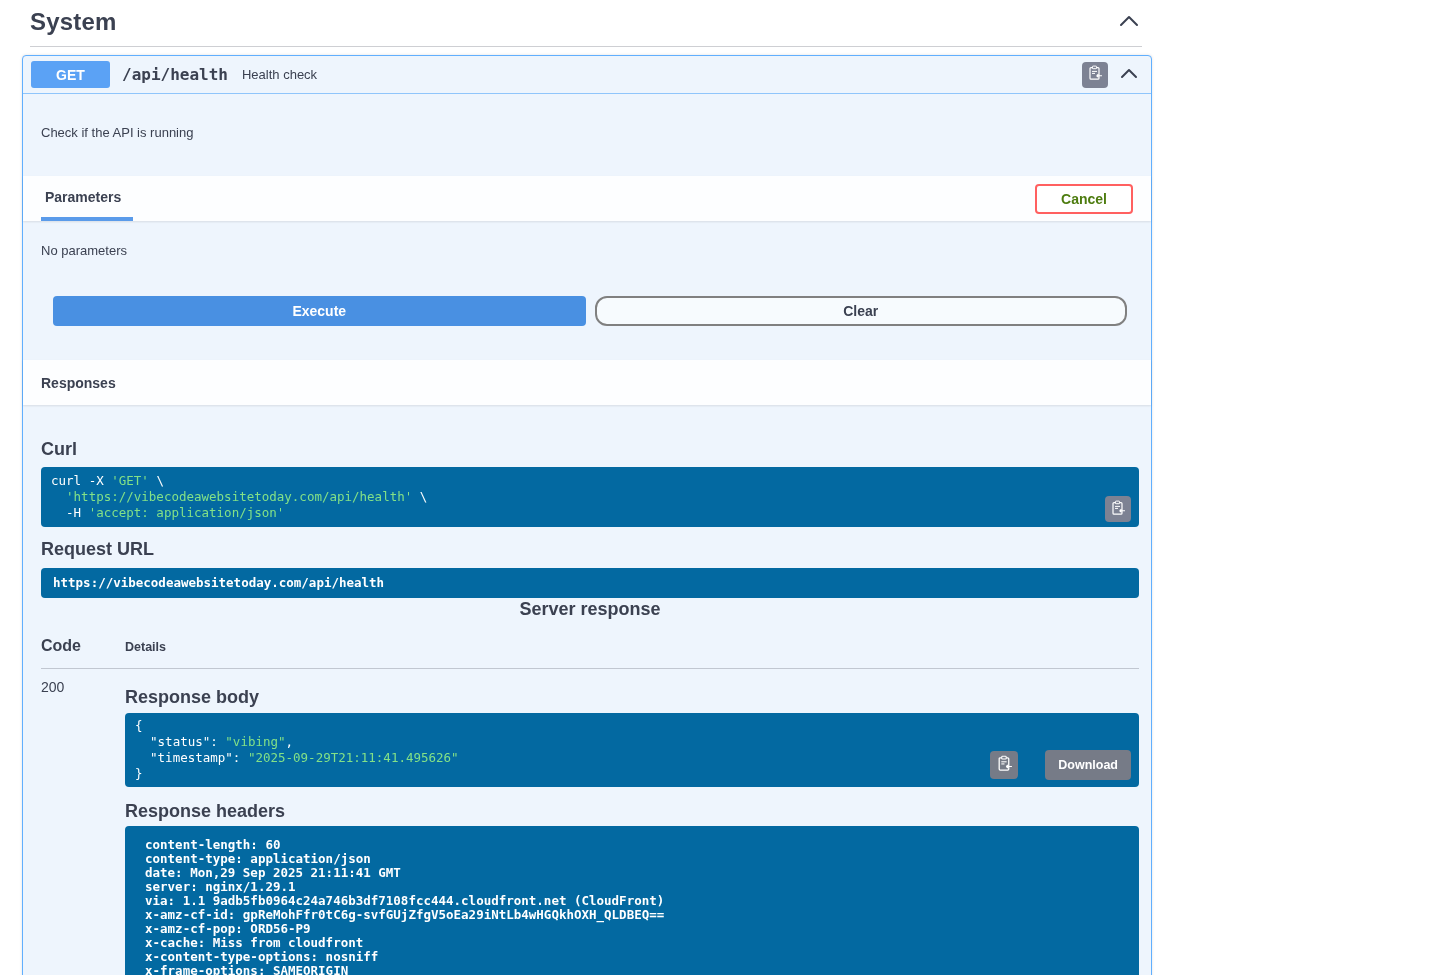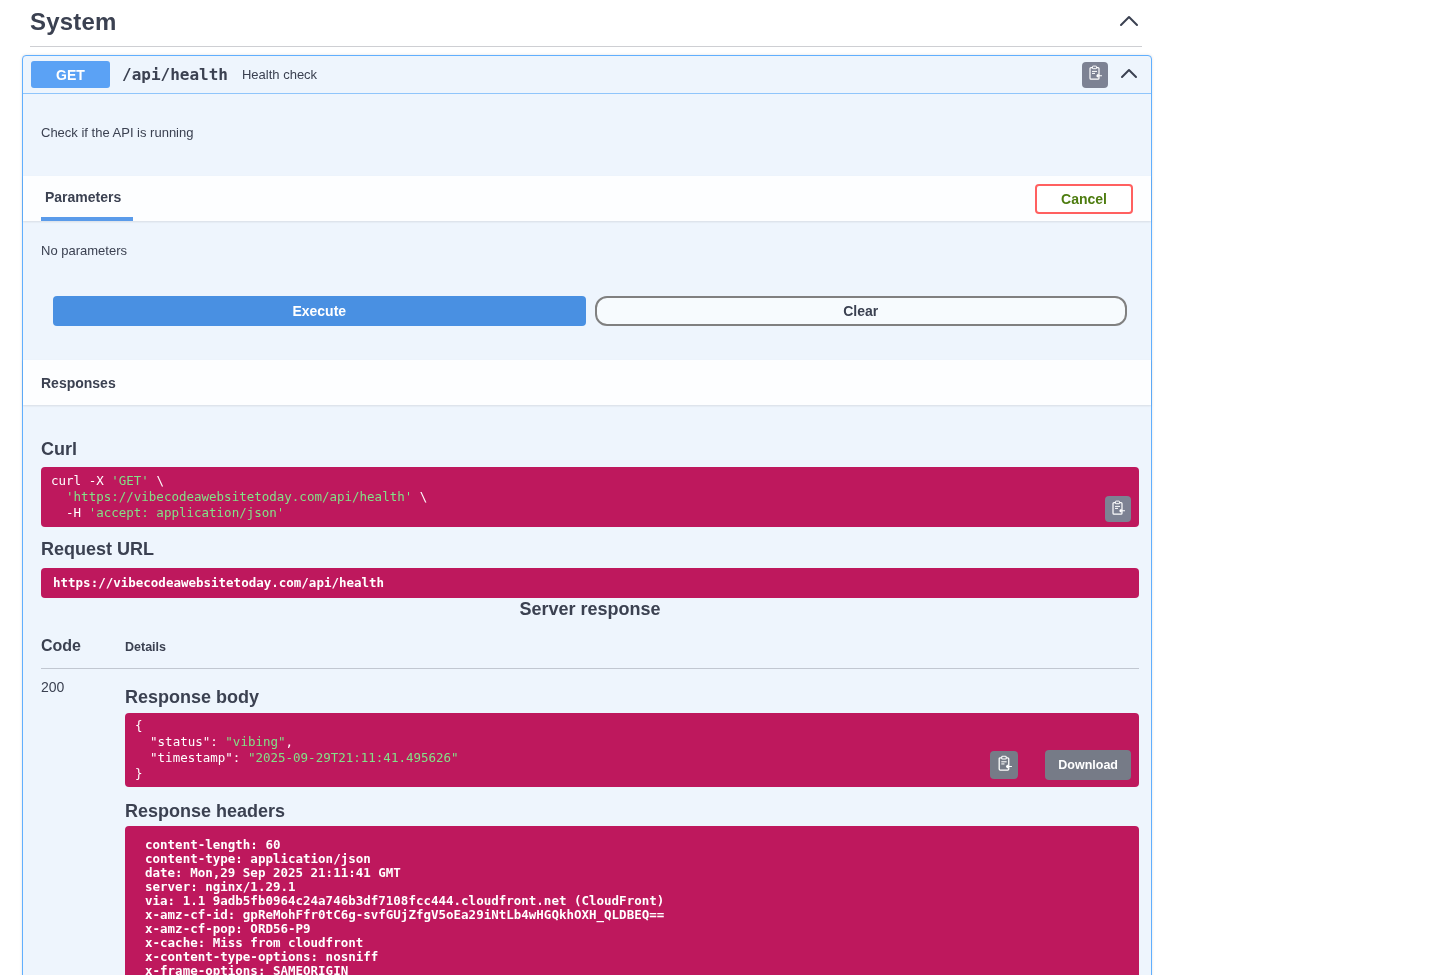"curl -X 'GET' \" .dark-block { background: #be185d -> #0369a1 }
